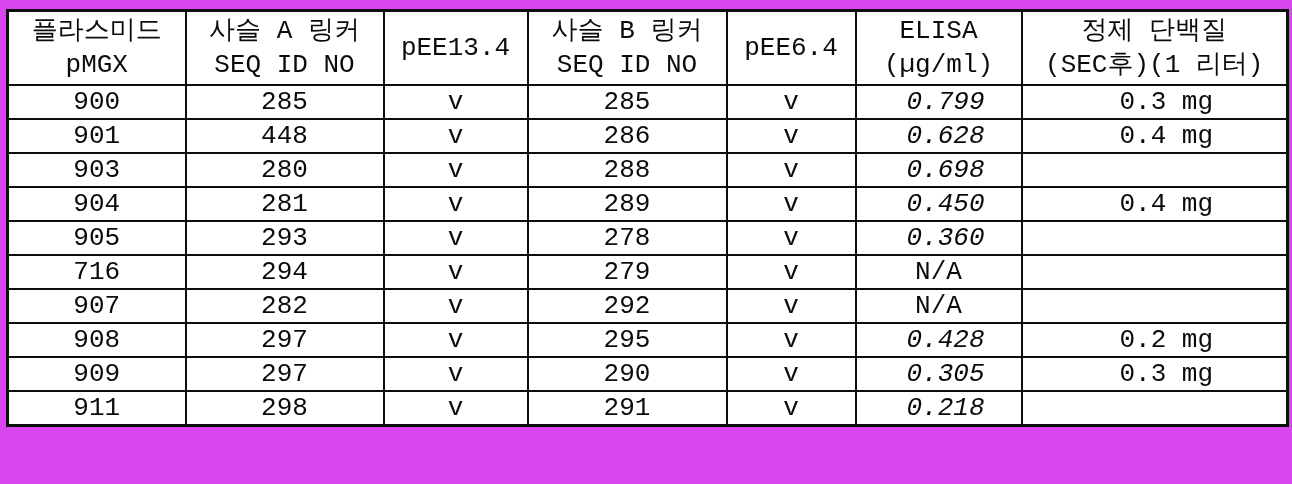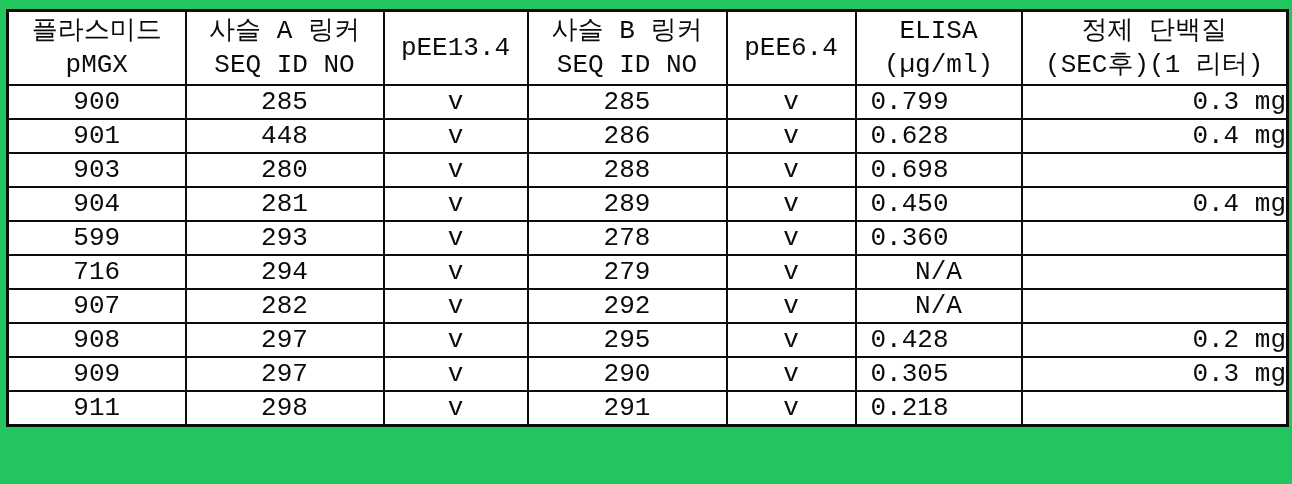"플라스미드" .page { background: #22c55e -> #d946ef }
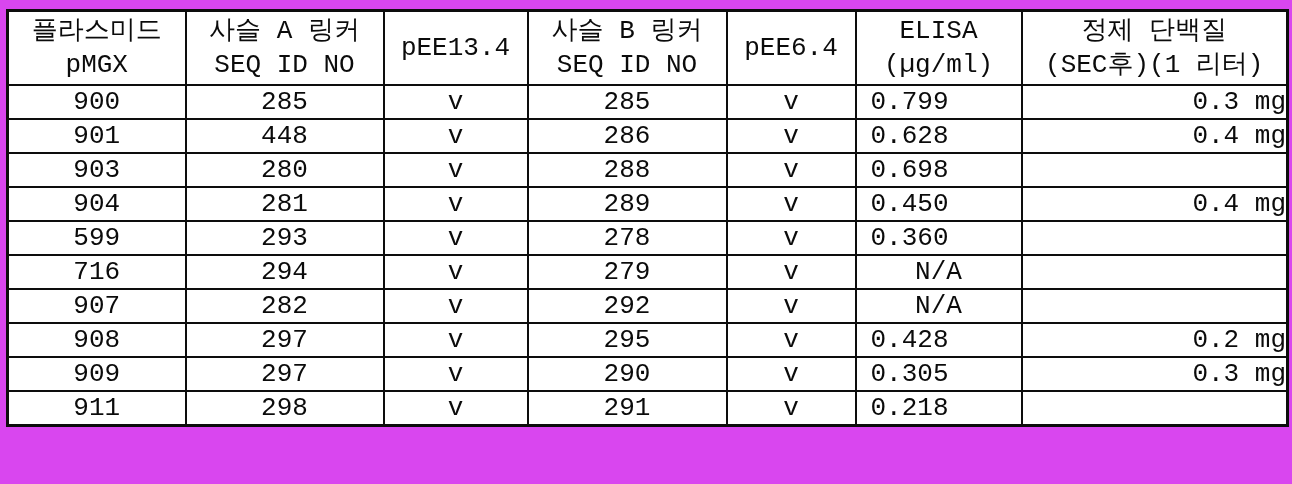"0.799" tbody td.elisa-num { font-style: none -> italic; text-align: left -> center }
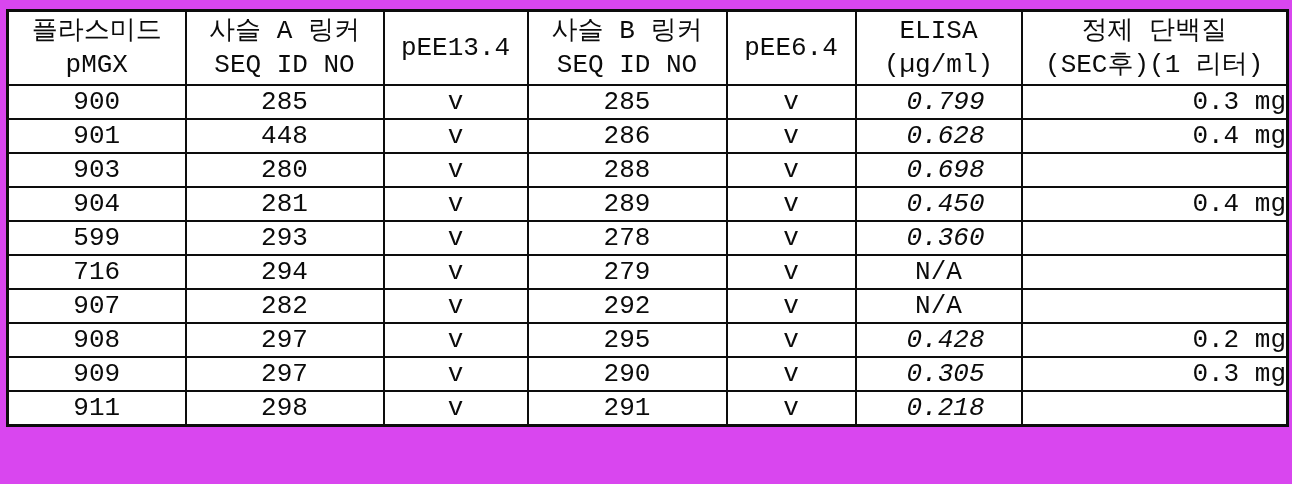"0.3 mg" tbody td.protein { text-align: right -> center }
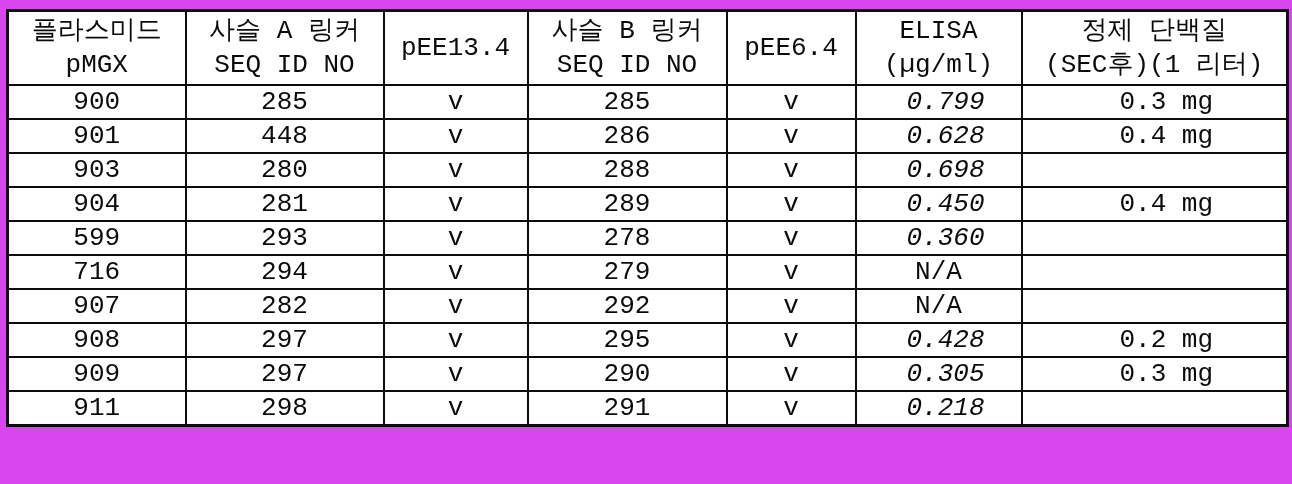"599" td { text: 599 -> 905 }
